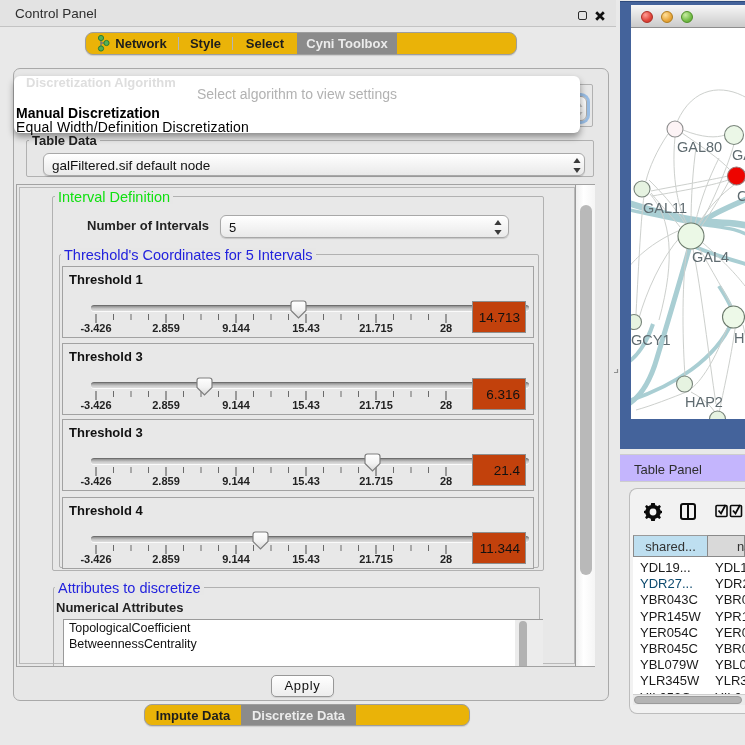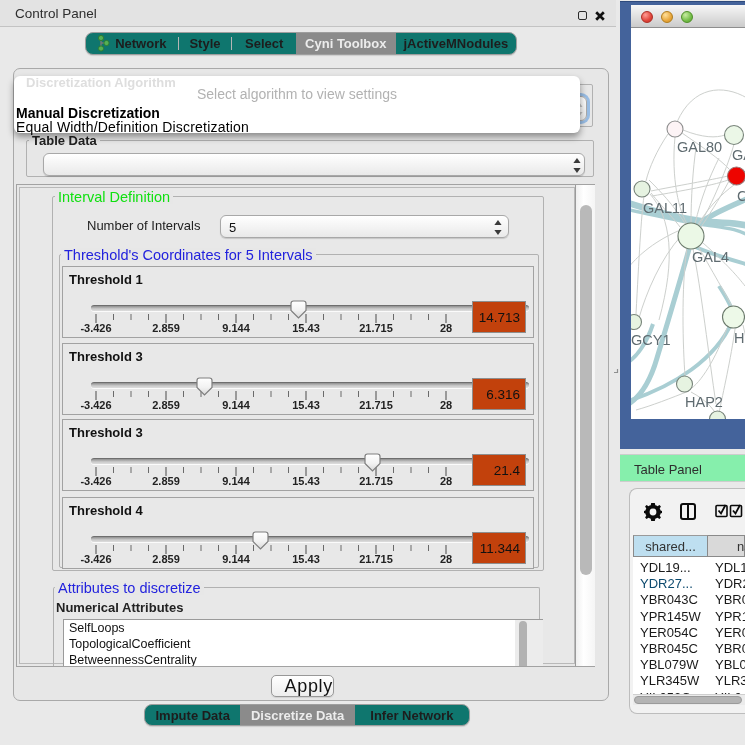"Network" .tabgroup { background: #0f766e -> #eab308 }
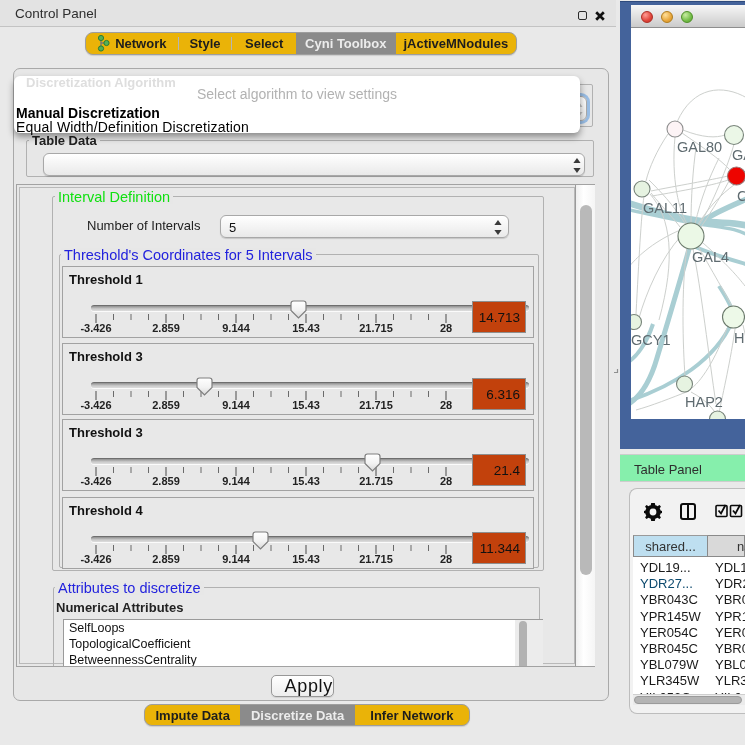"jActiveMNodules" div.tab { html: <div>jActiveMNodules</div> -> none }
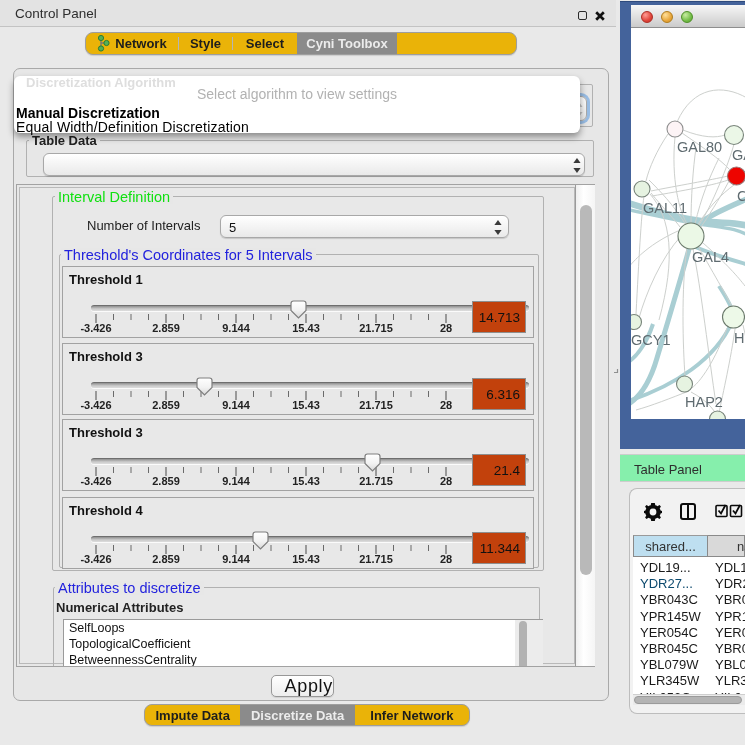"galFiltered.sif default node" span.ctext { html: none -> <span>galFiltered.sif default node</span> }
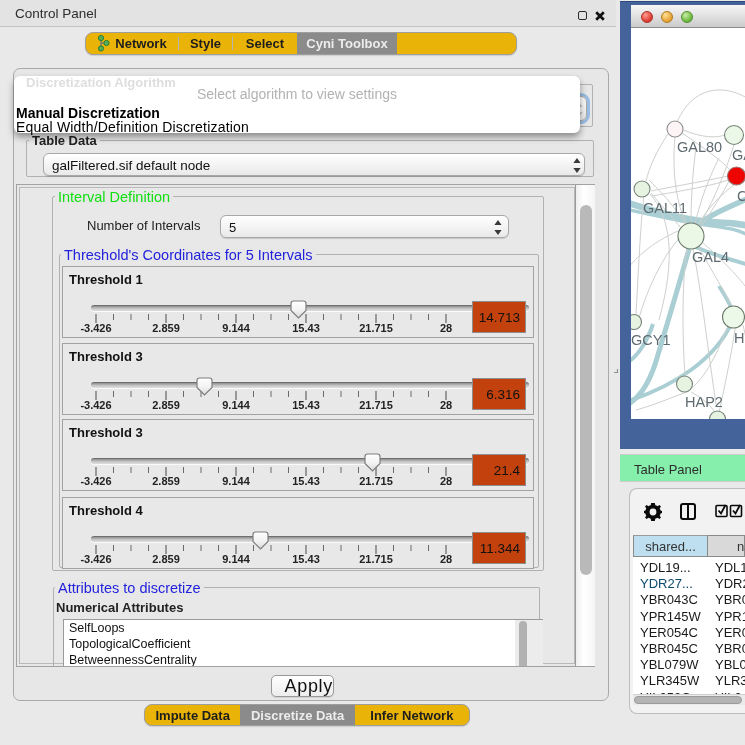"Number of Intervals" div.abs { font-weight: normal -> bold }
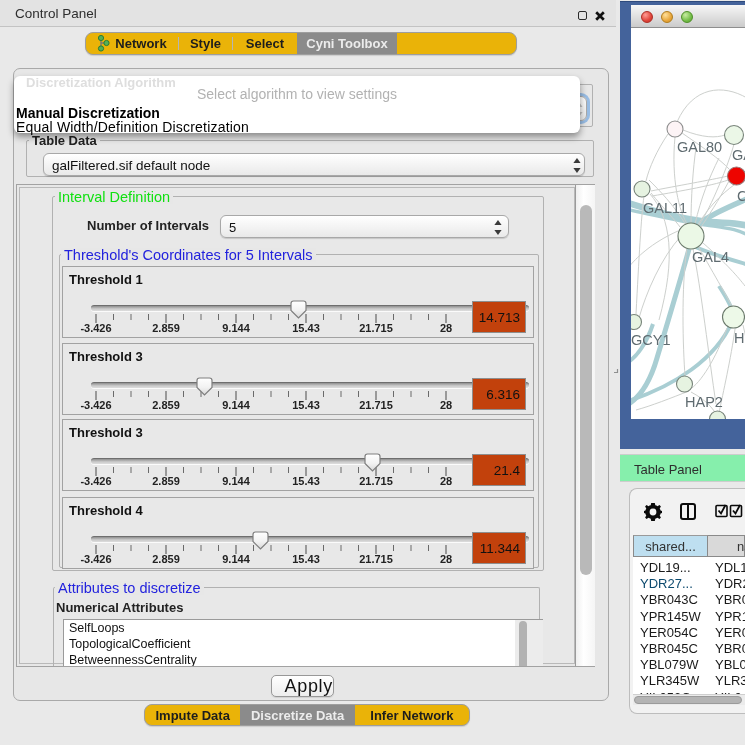"Table Panel" #tpbar { background: #86efac -> #c4b5fd }
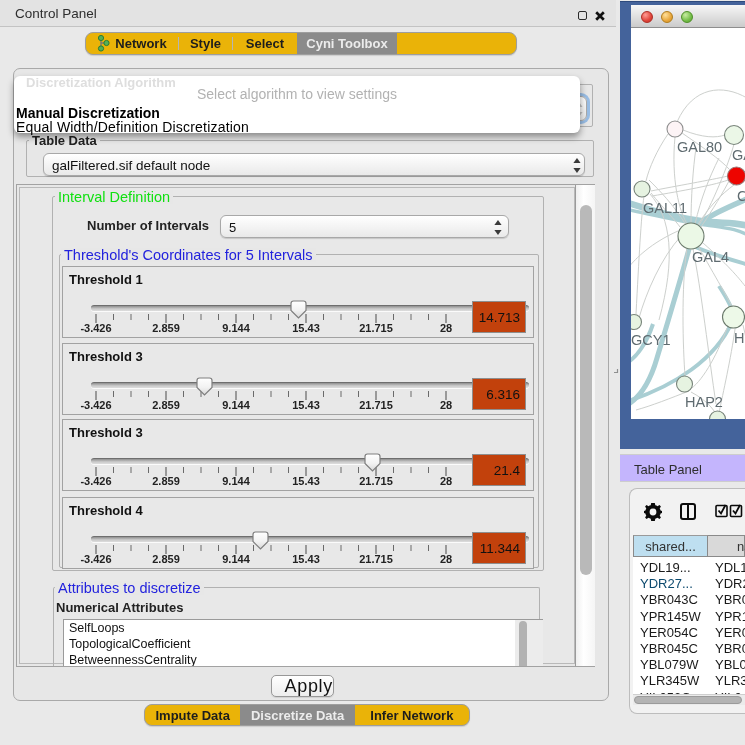"SelfLoops" div { html: <div>SelfLoops</div> -> none }
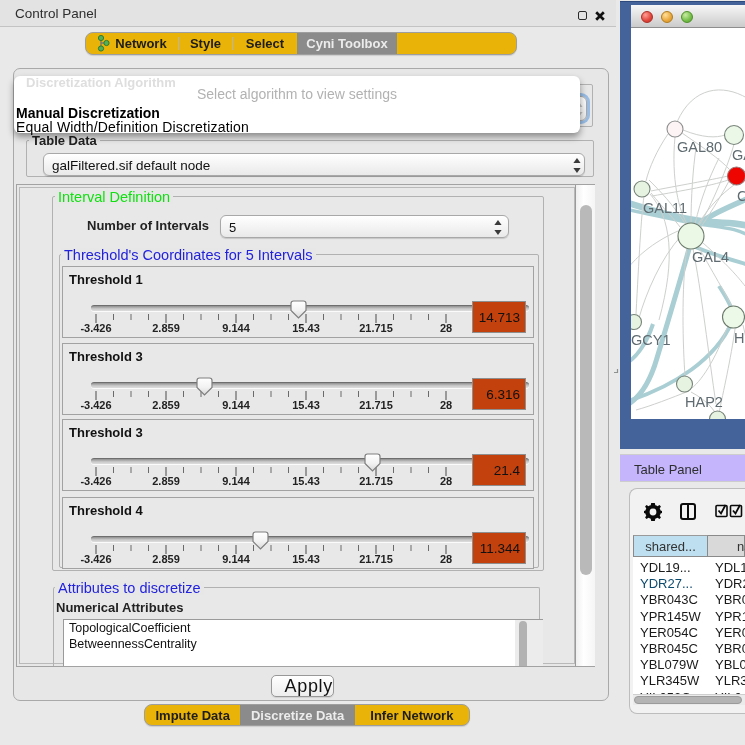"Apply" div.abs { font-size: 18px -> 13px; text-align: right -> none }
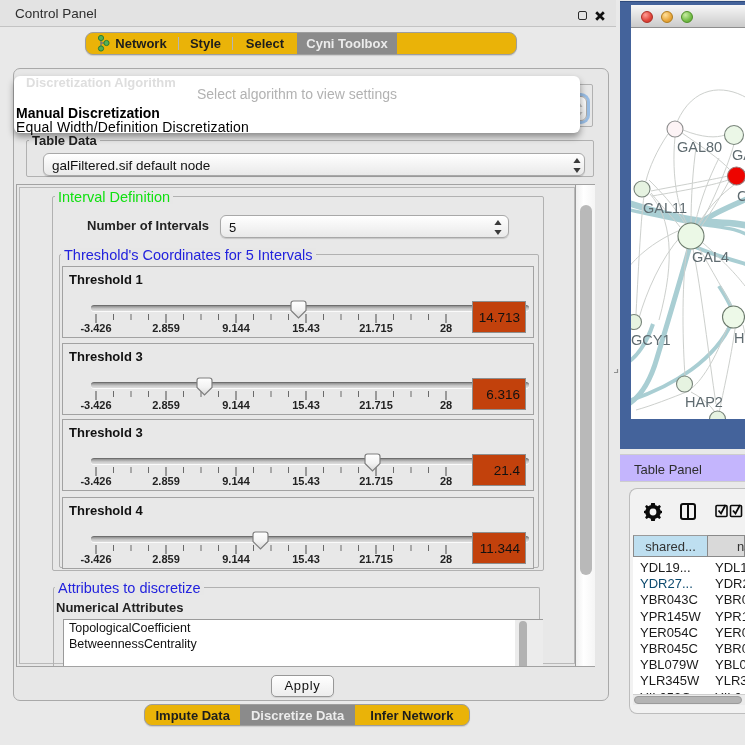"Infer Network" div.tab { html: <div>Infer Network</div> -> none }
